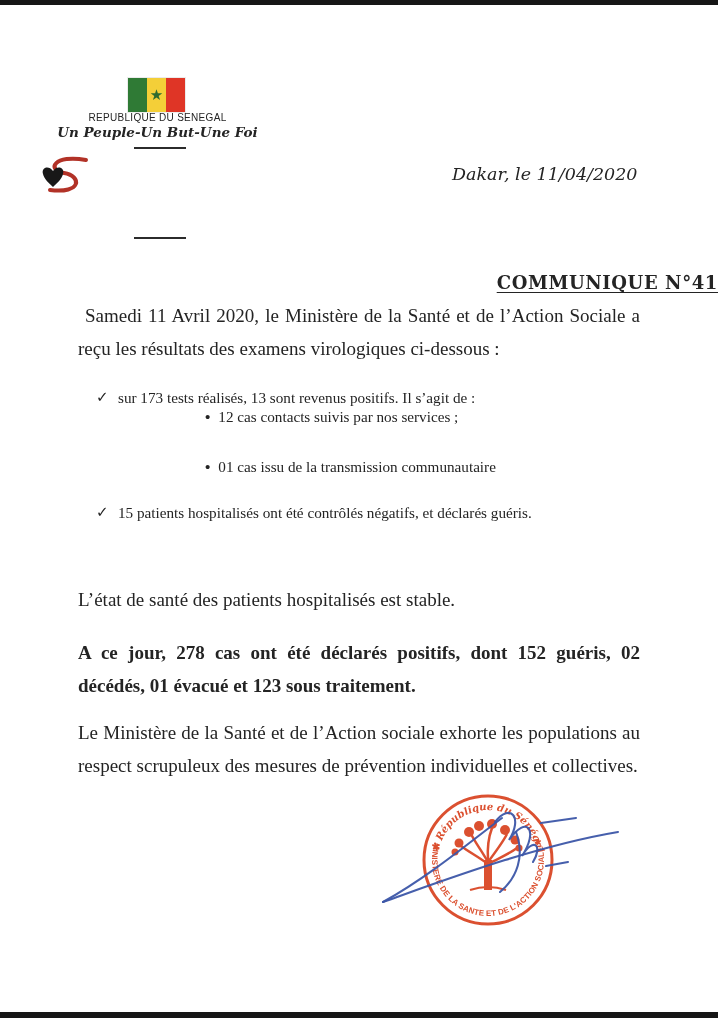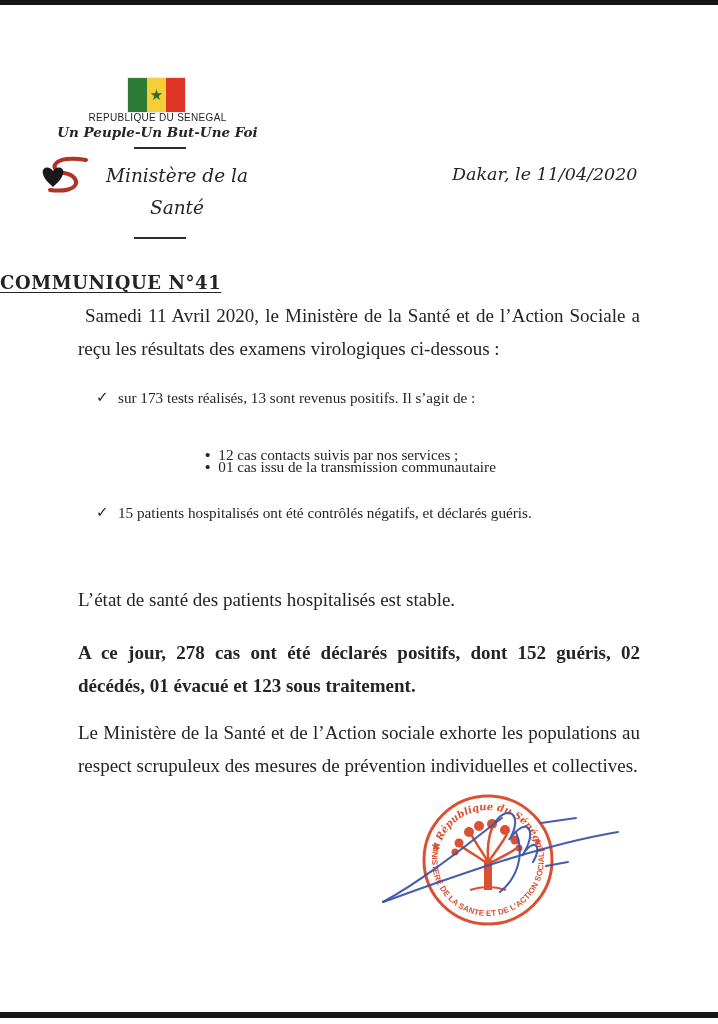"Ministère de la Santé" div { html: <div>Ministère de la Santé</div> -> none }
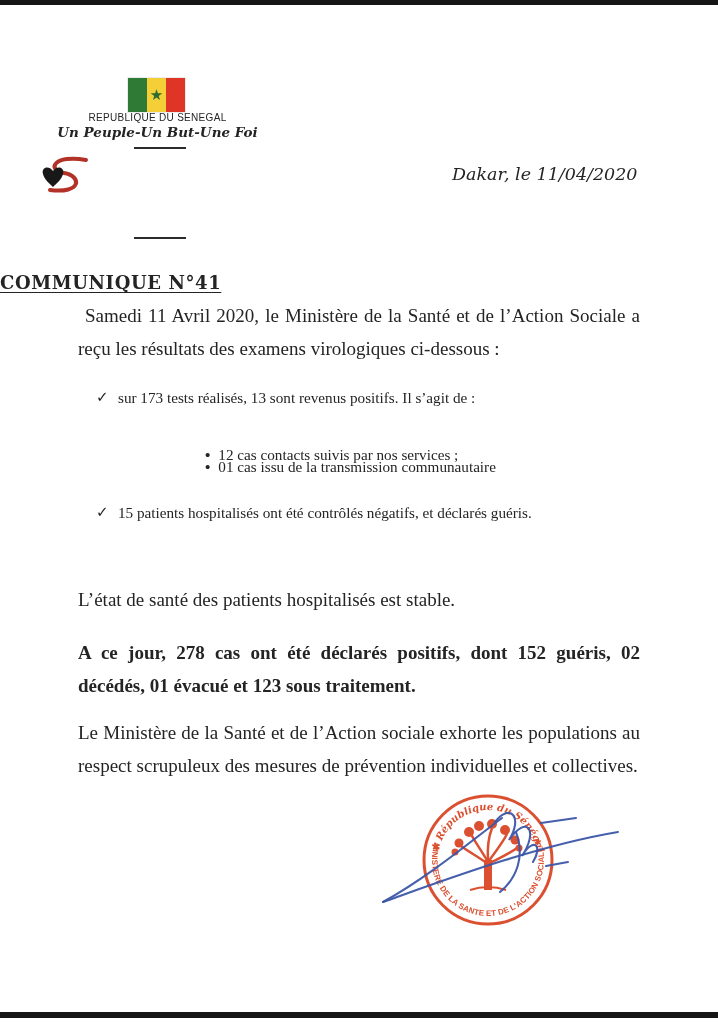"COMMUNIQUE N°41" #communique-title { text-align: left -> right }
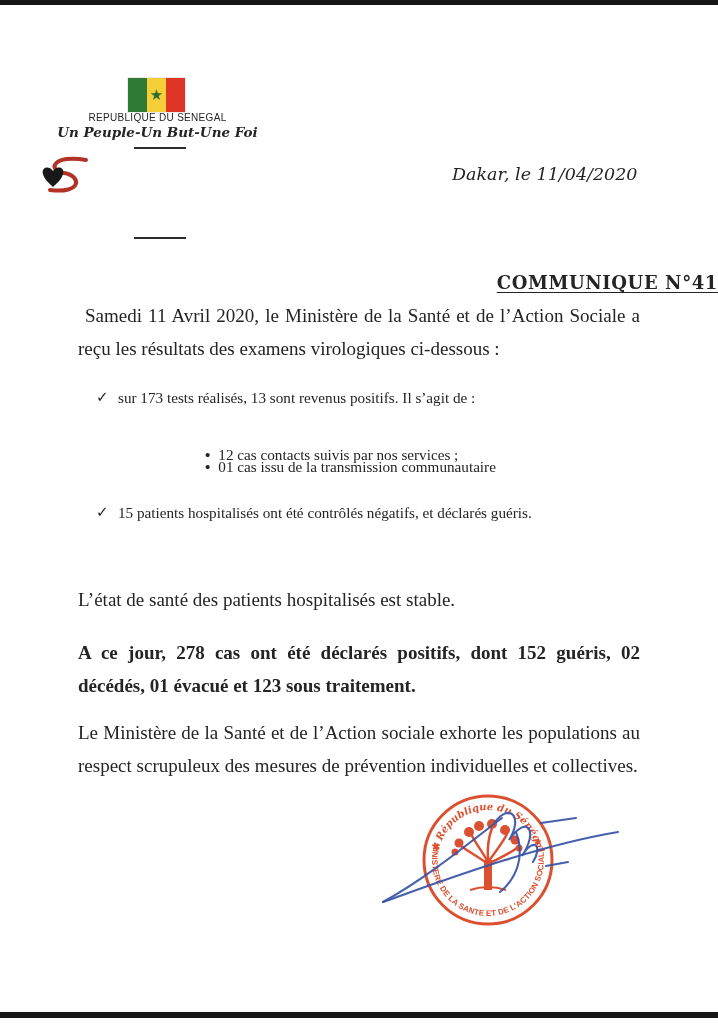"• 12 cas contacts suivis" #sub1 { top: 438px -> 400px }
